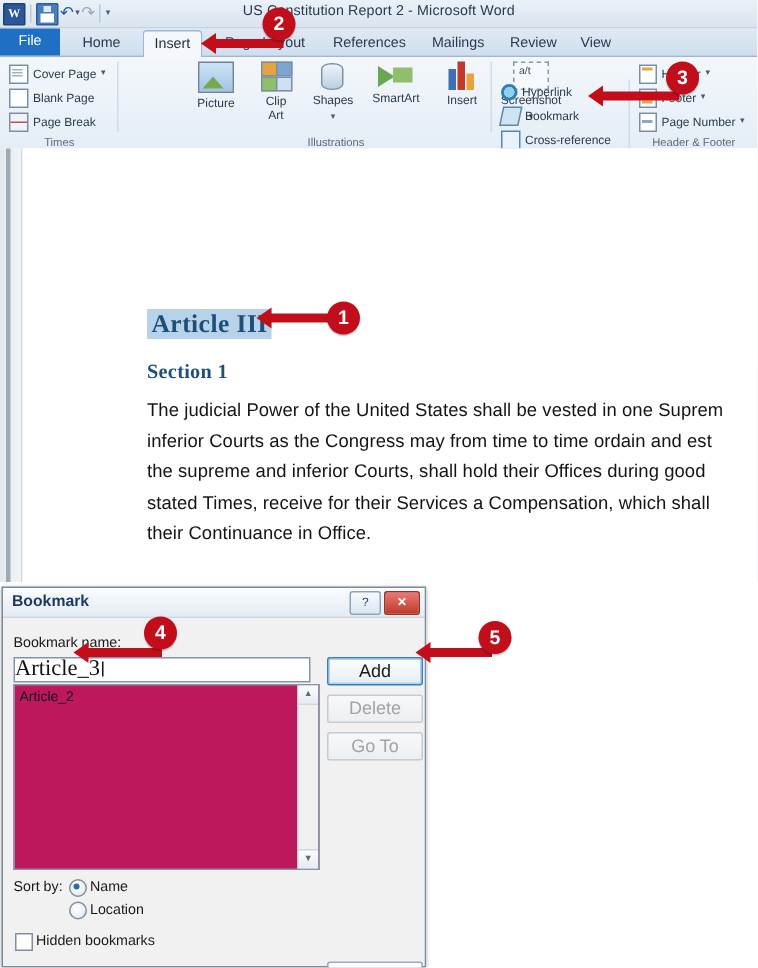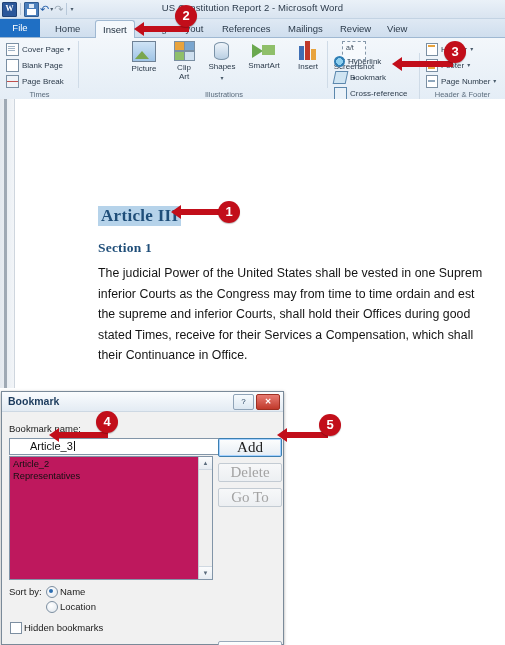"Article_3" .txtin { font-family: none -> Liberation Serif, serif; font-size: 11px -> 15px; padding: 0 20px -> 0 0 }
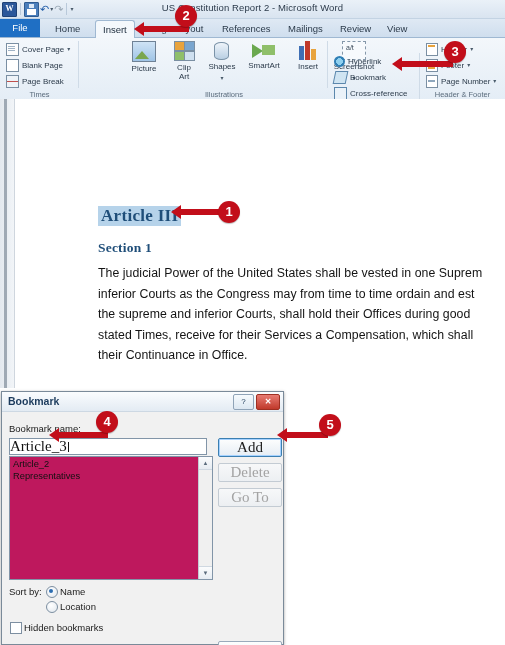"Add" .btn { font-family: Liberation Serif, serif -> none; font-size: 15px -> 12px }
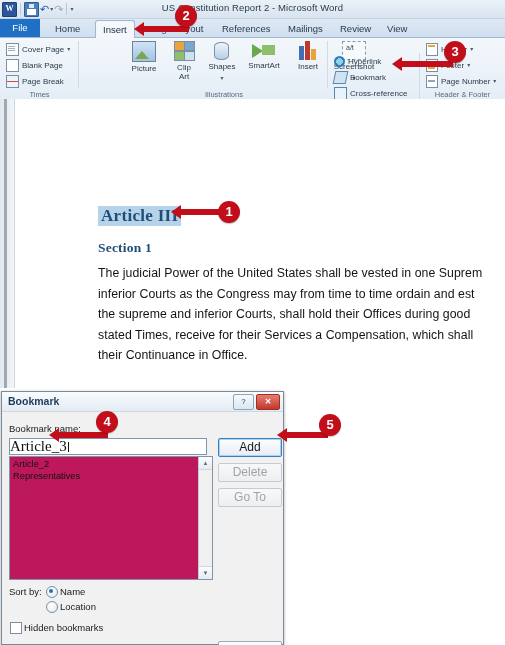"Representatives" div.litem { html: <div>Representatives</div> -> none }
